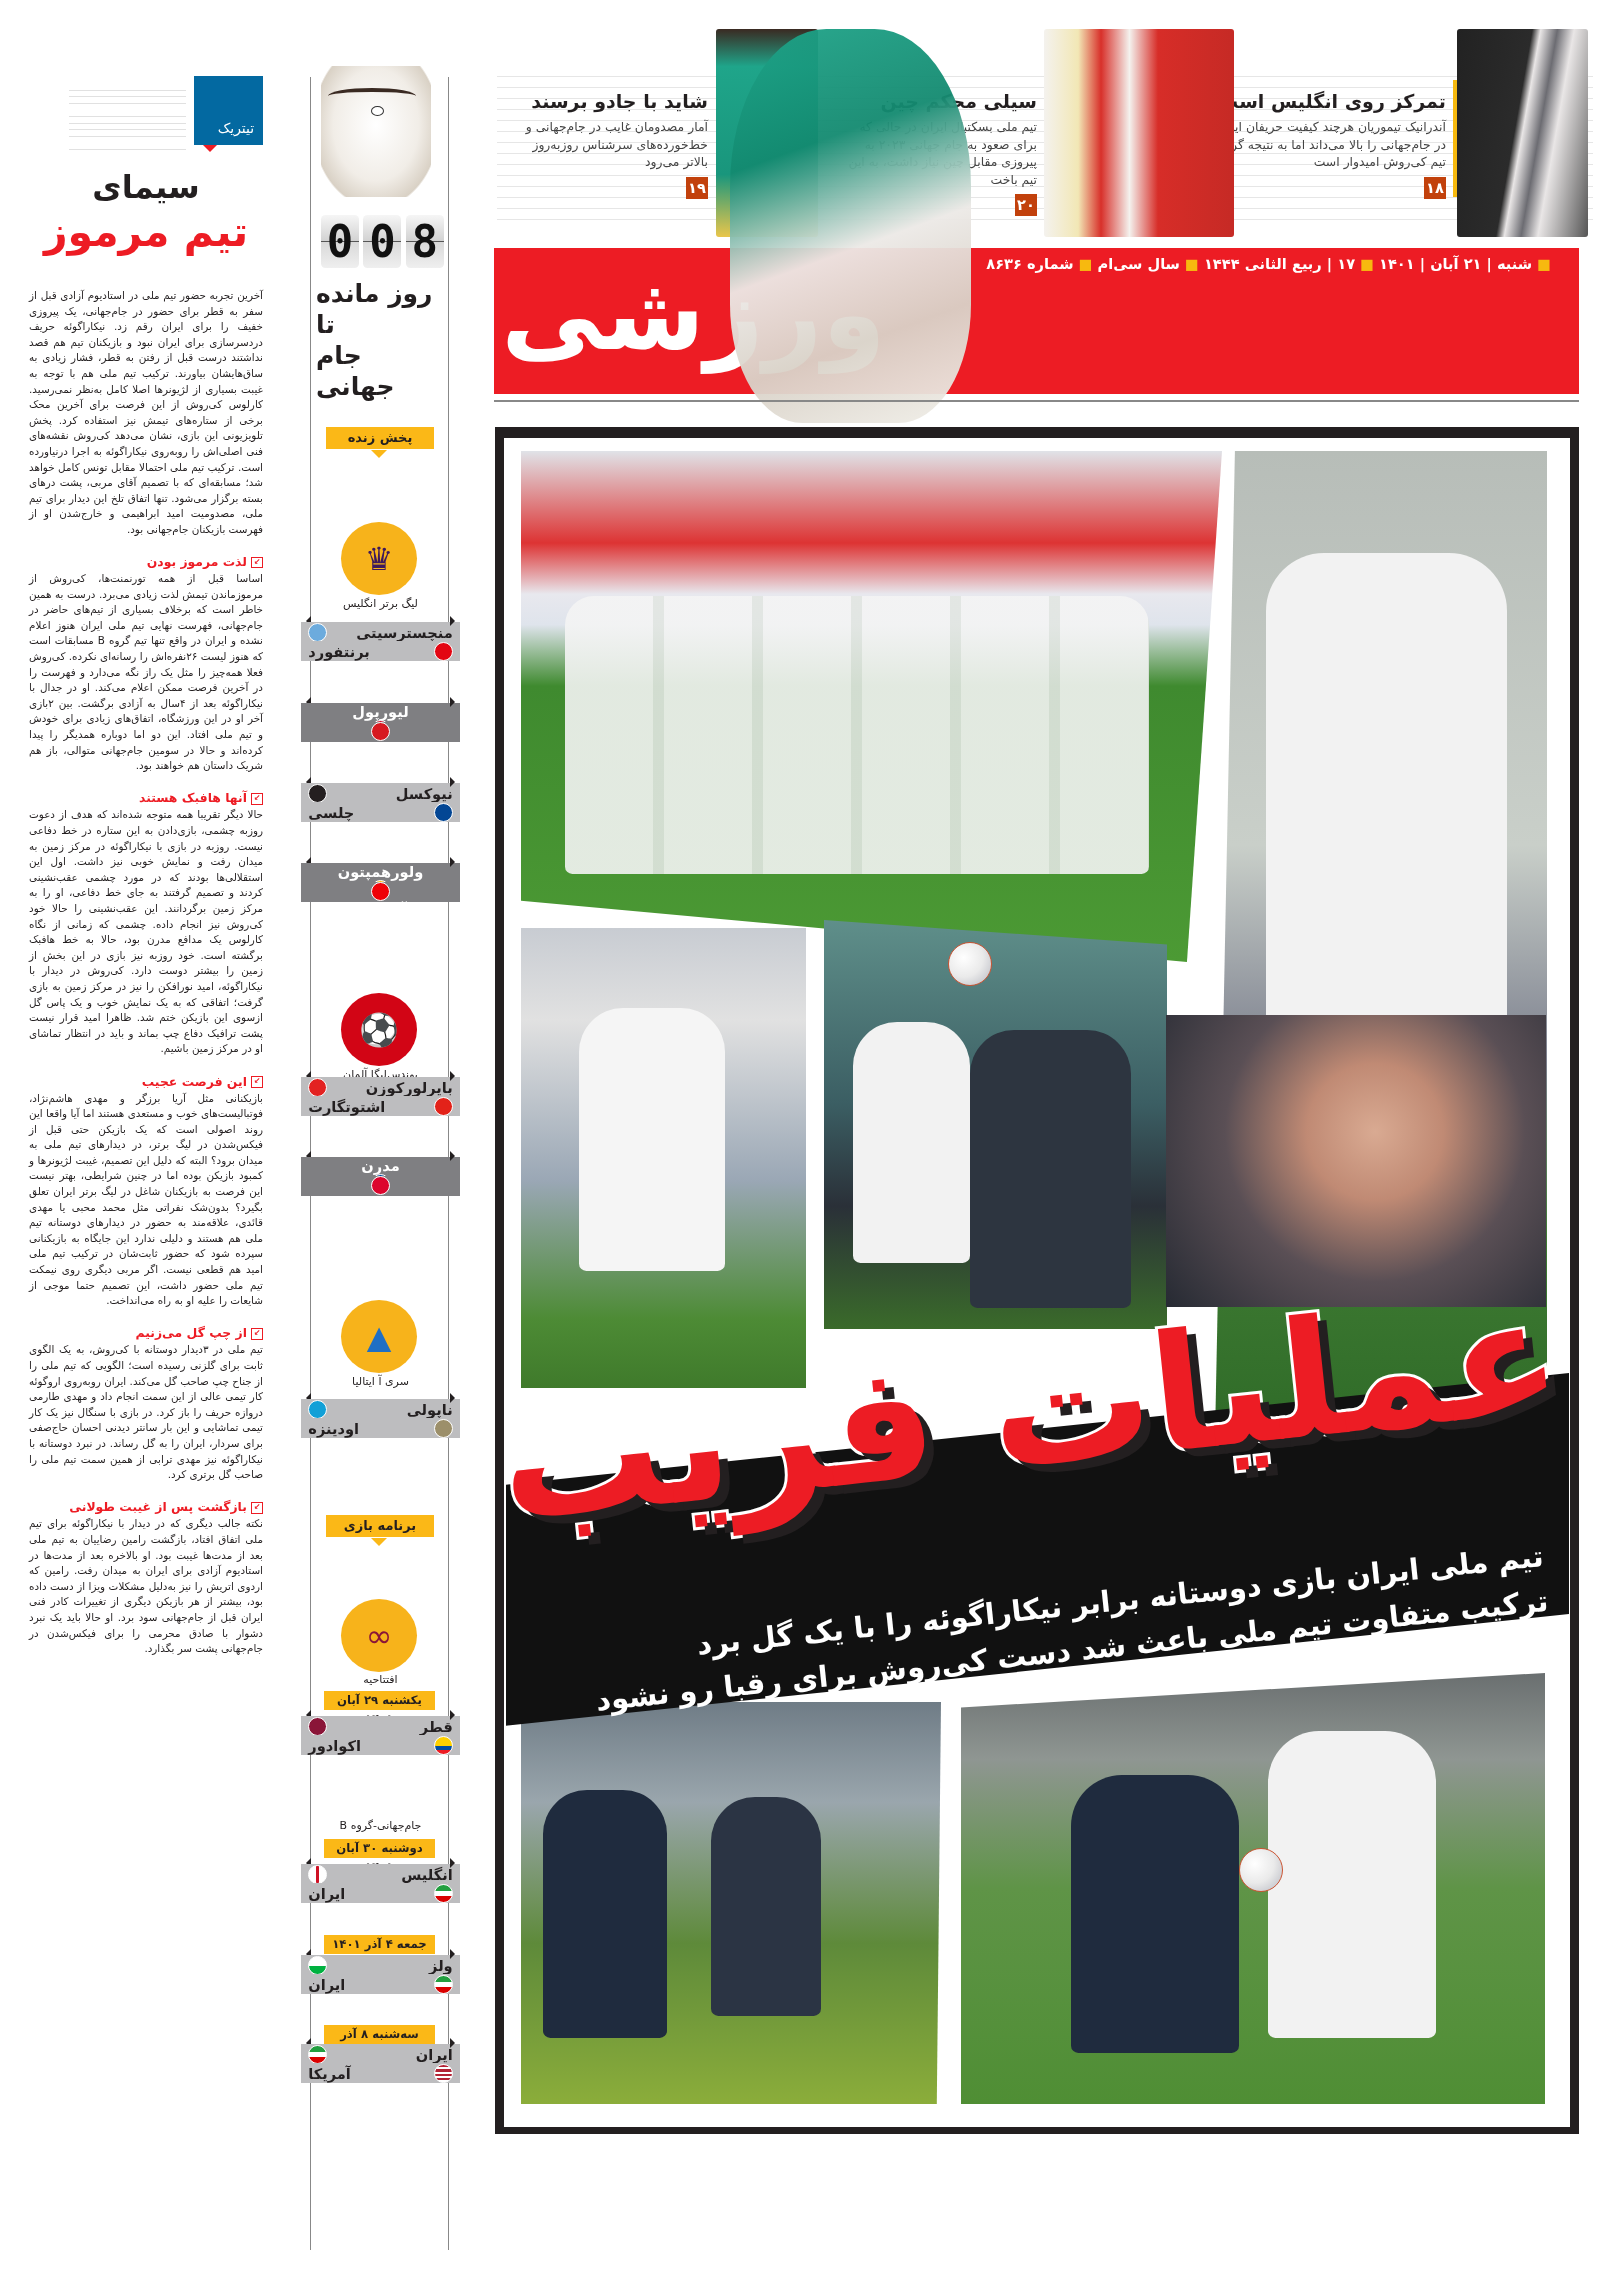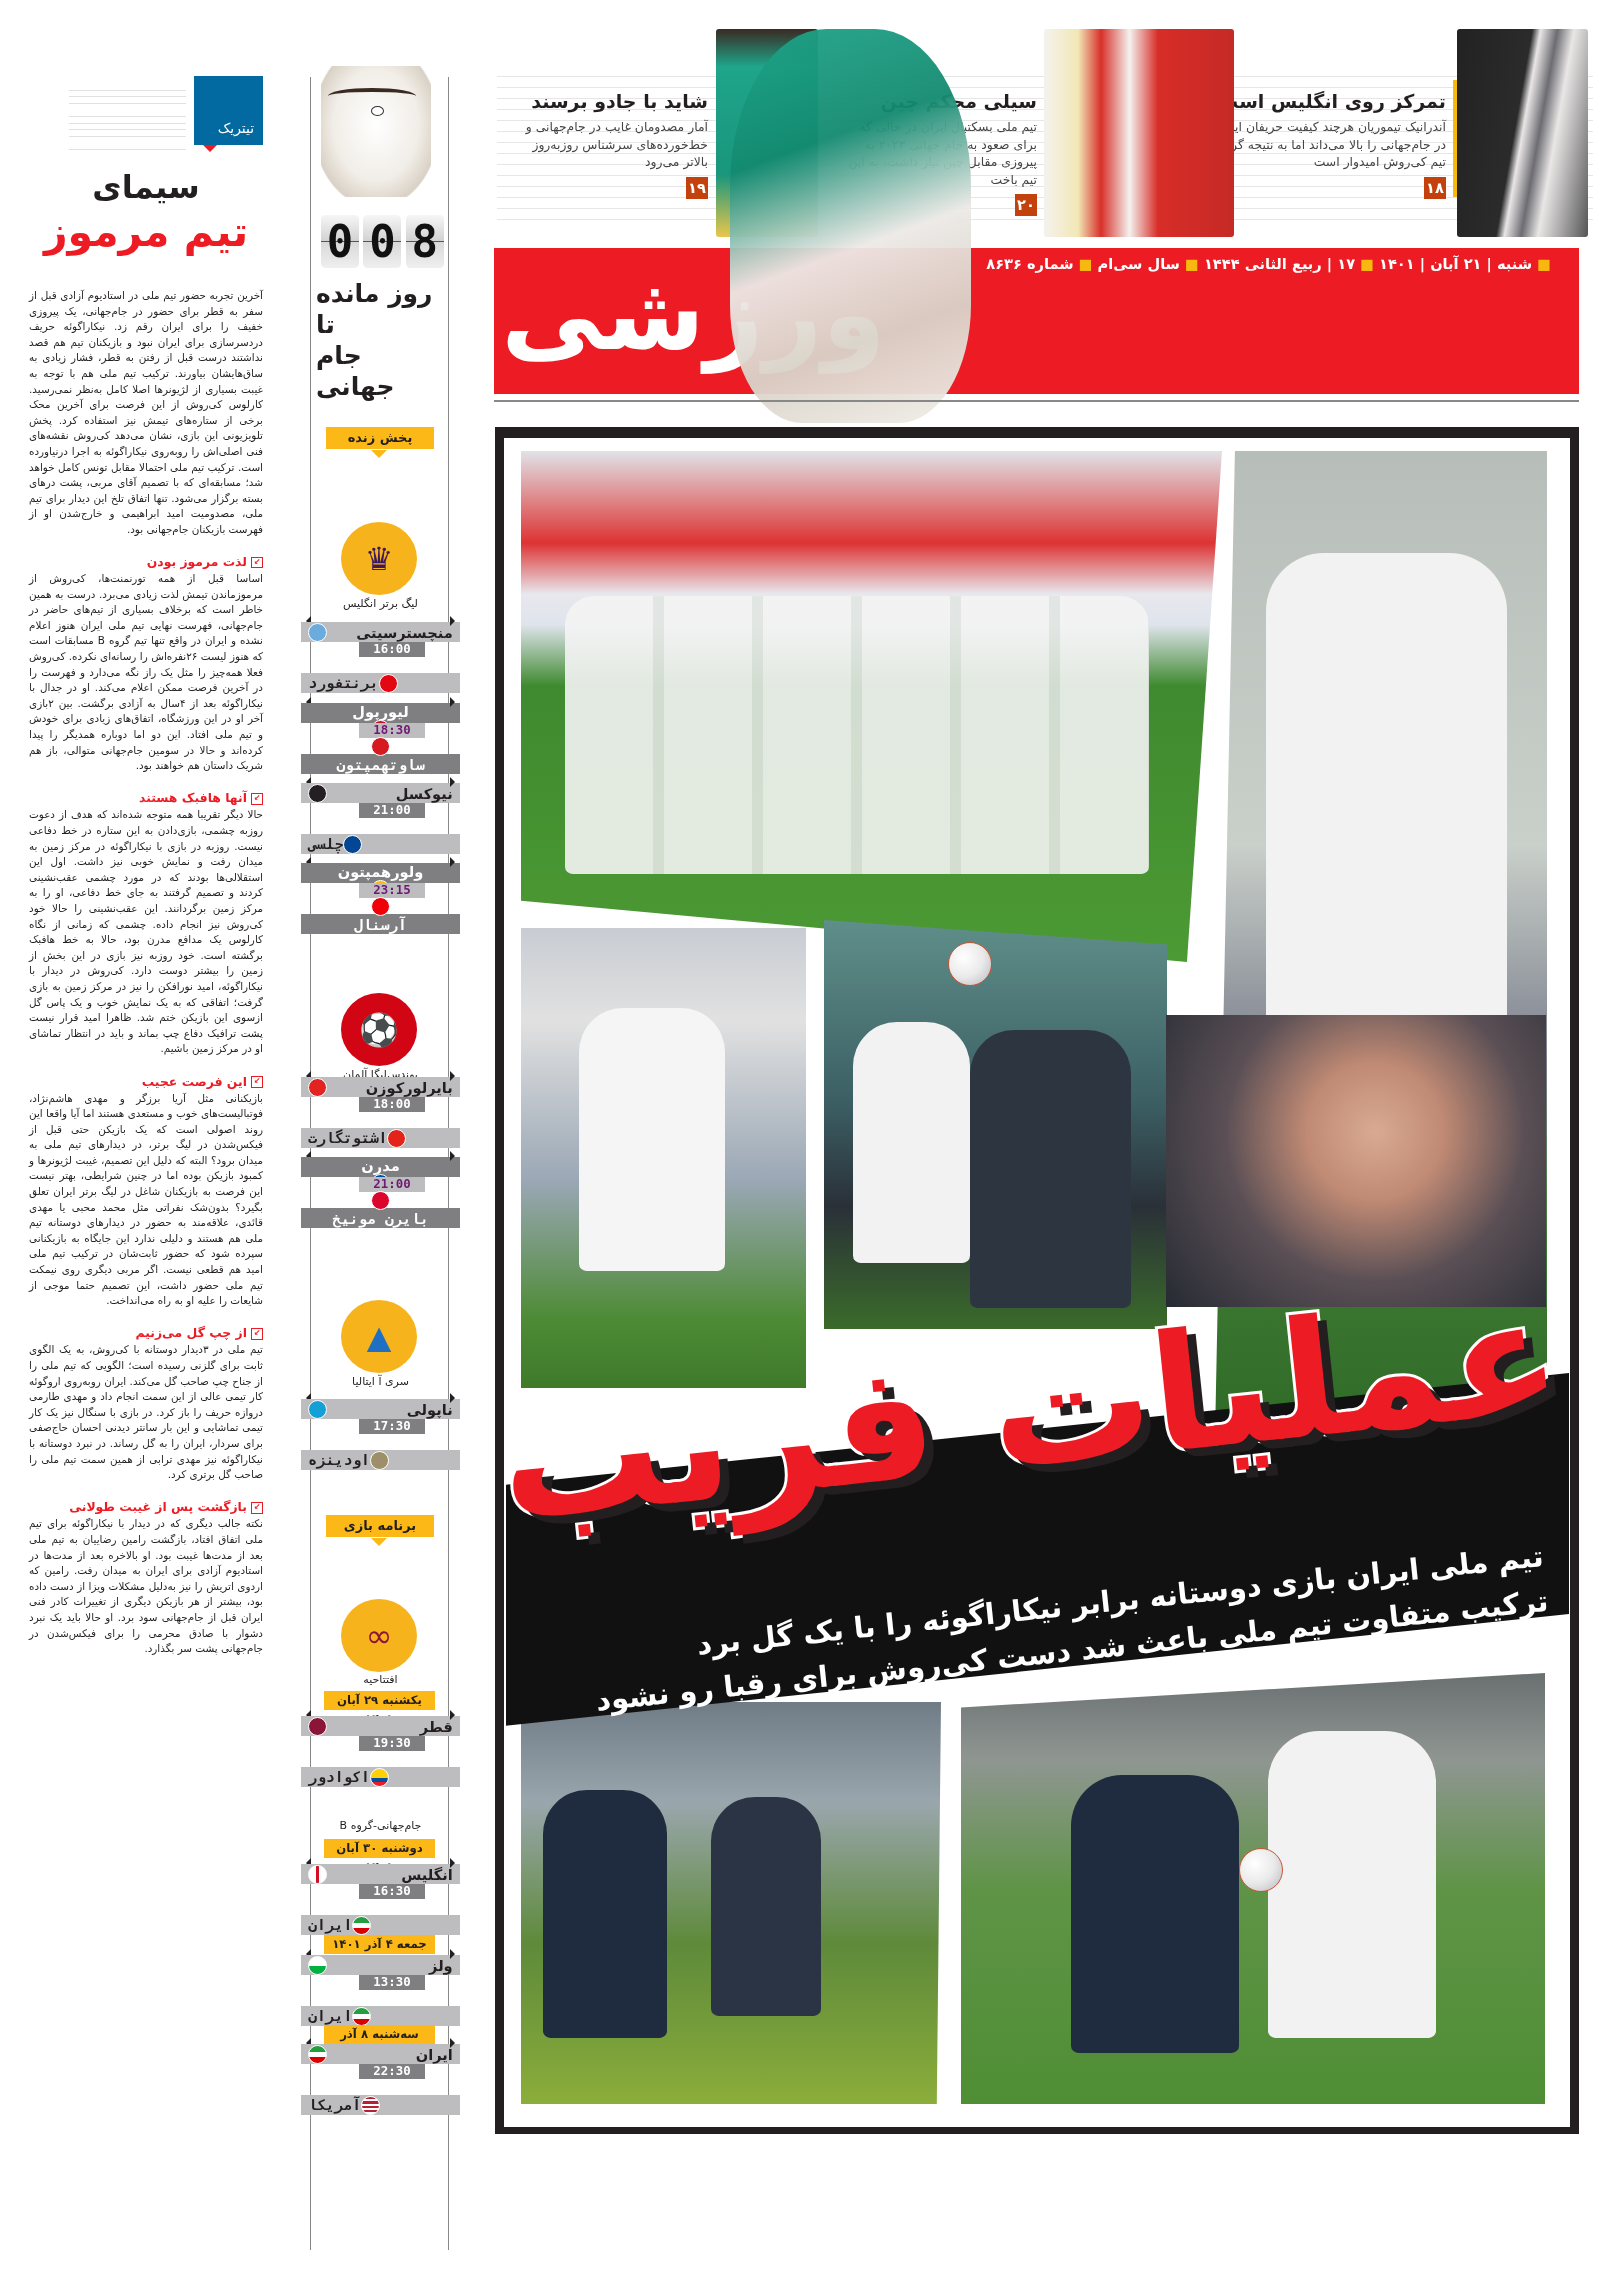"برنتفورد" .match .row.t2 { font-family: Liberation Mono, monospace -> none; justify-content: flex-end -> space-between; top: 54px -> 22px }
